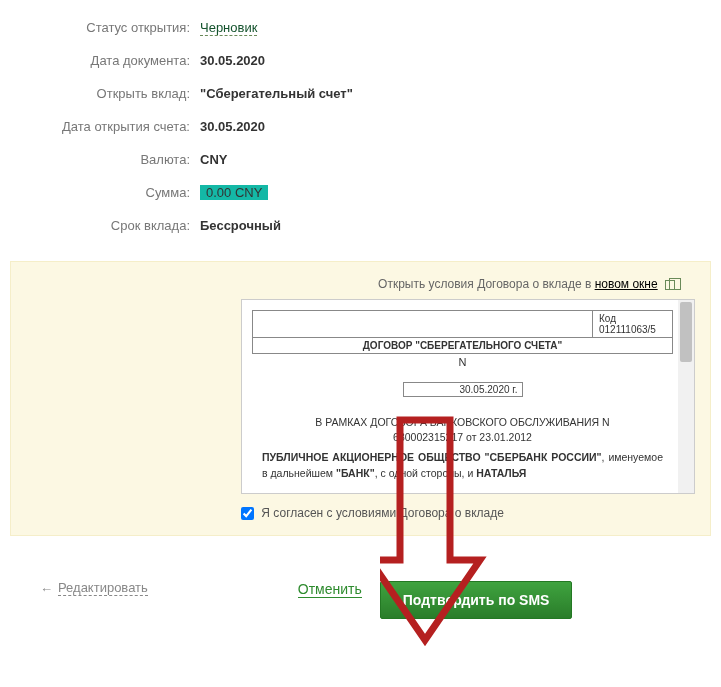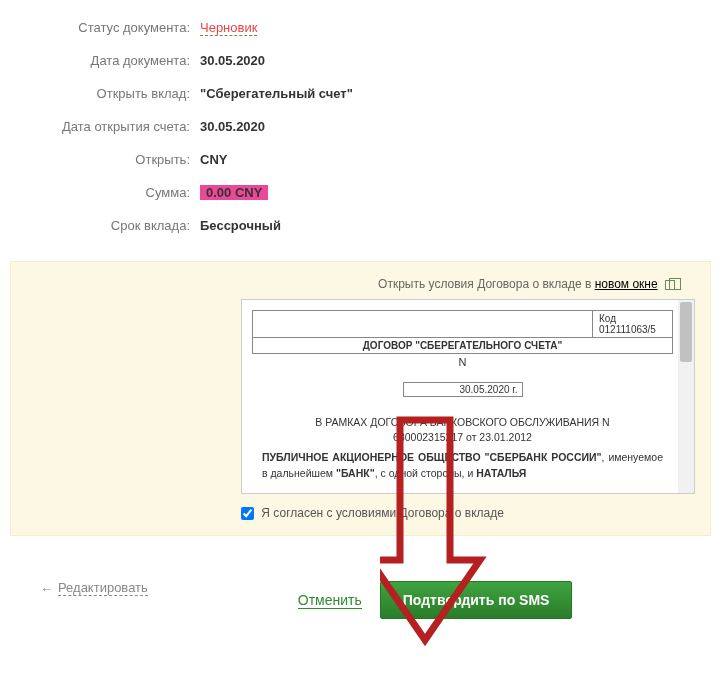"Статус документа:" div.form-label { text: документа -> открытия }
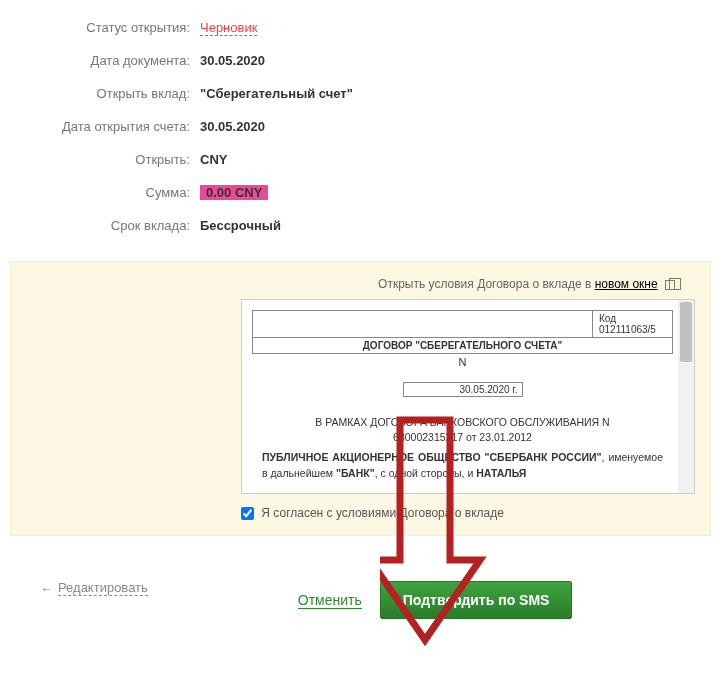"Черновик" .status-link { color: #ef4444 -> #14532d }
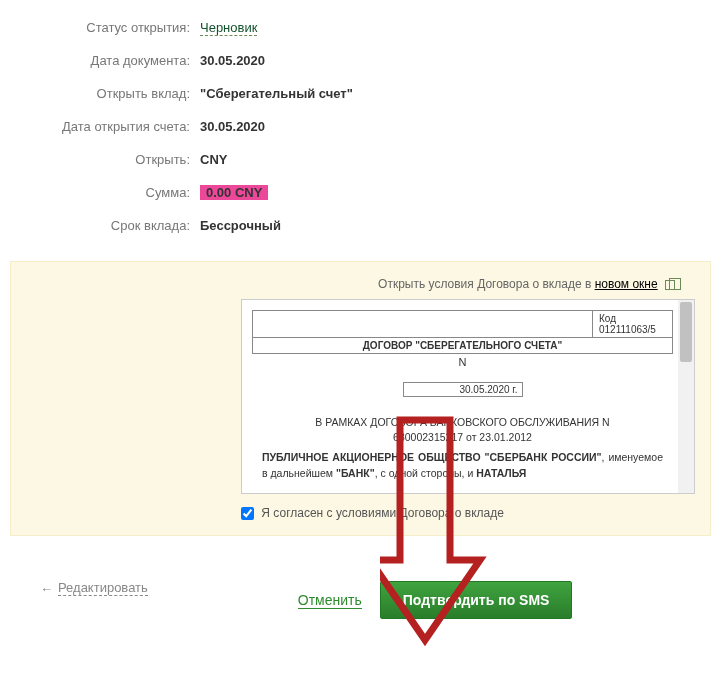"Открыть:" div.form-label { text: Открыть -> Валюта }
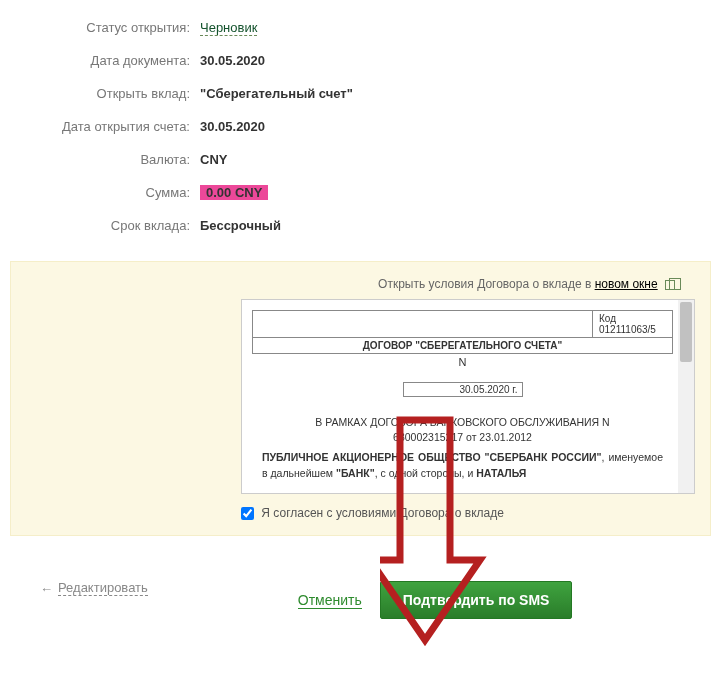"0.00 CNY" .highlight { background: #ec4899 -> #14b8a6; font-weight: bold -> normal }
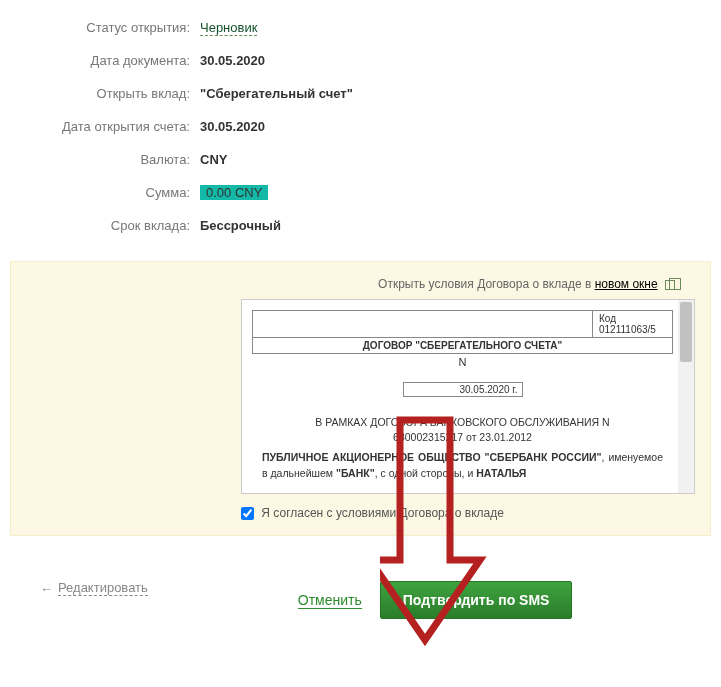"Отменить" .actions { align-items: center -> flex-start }
